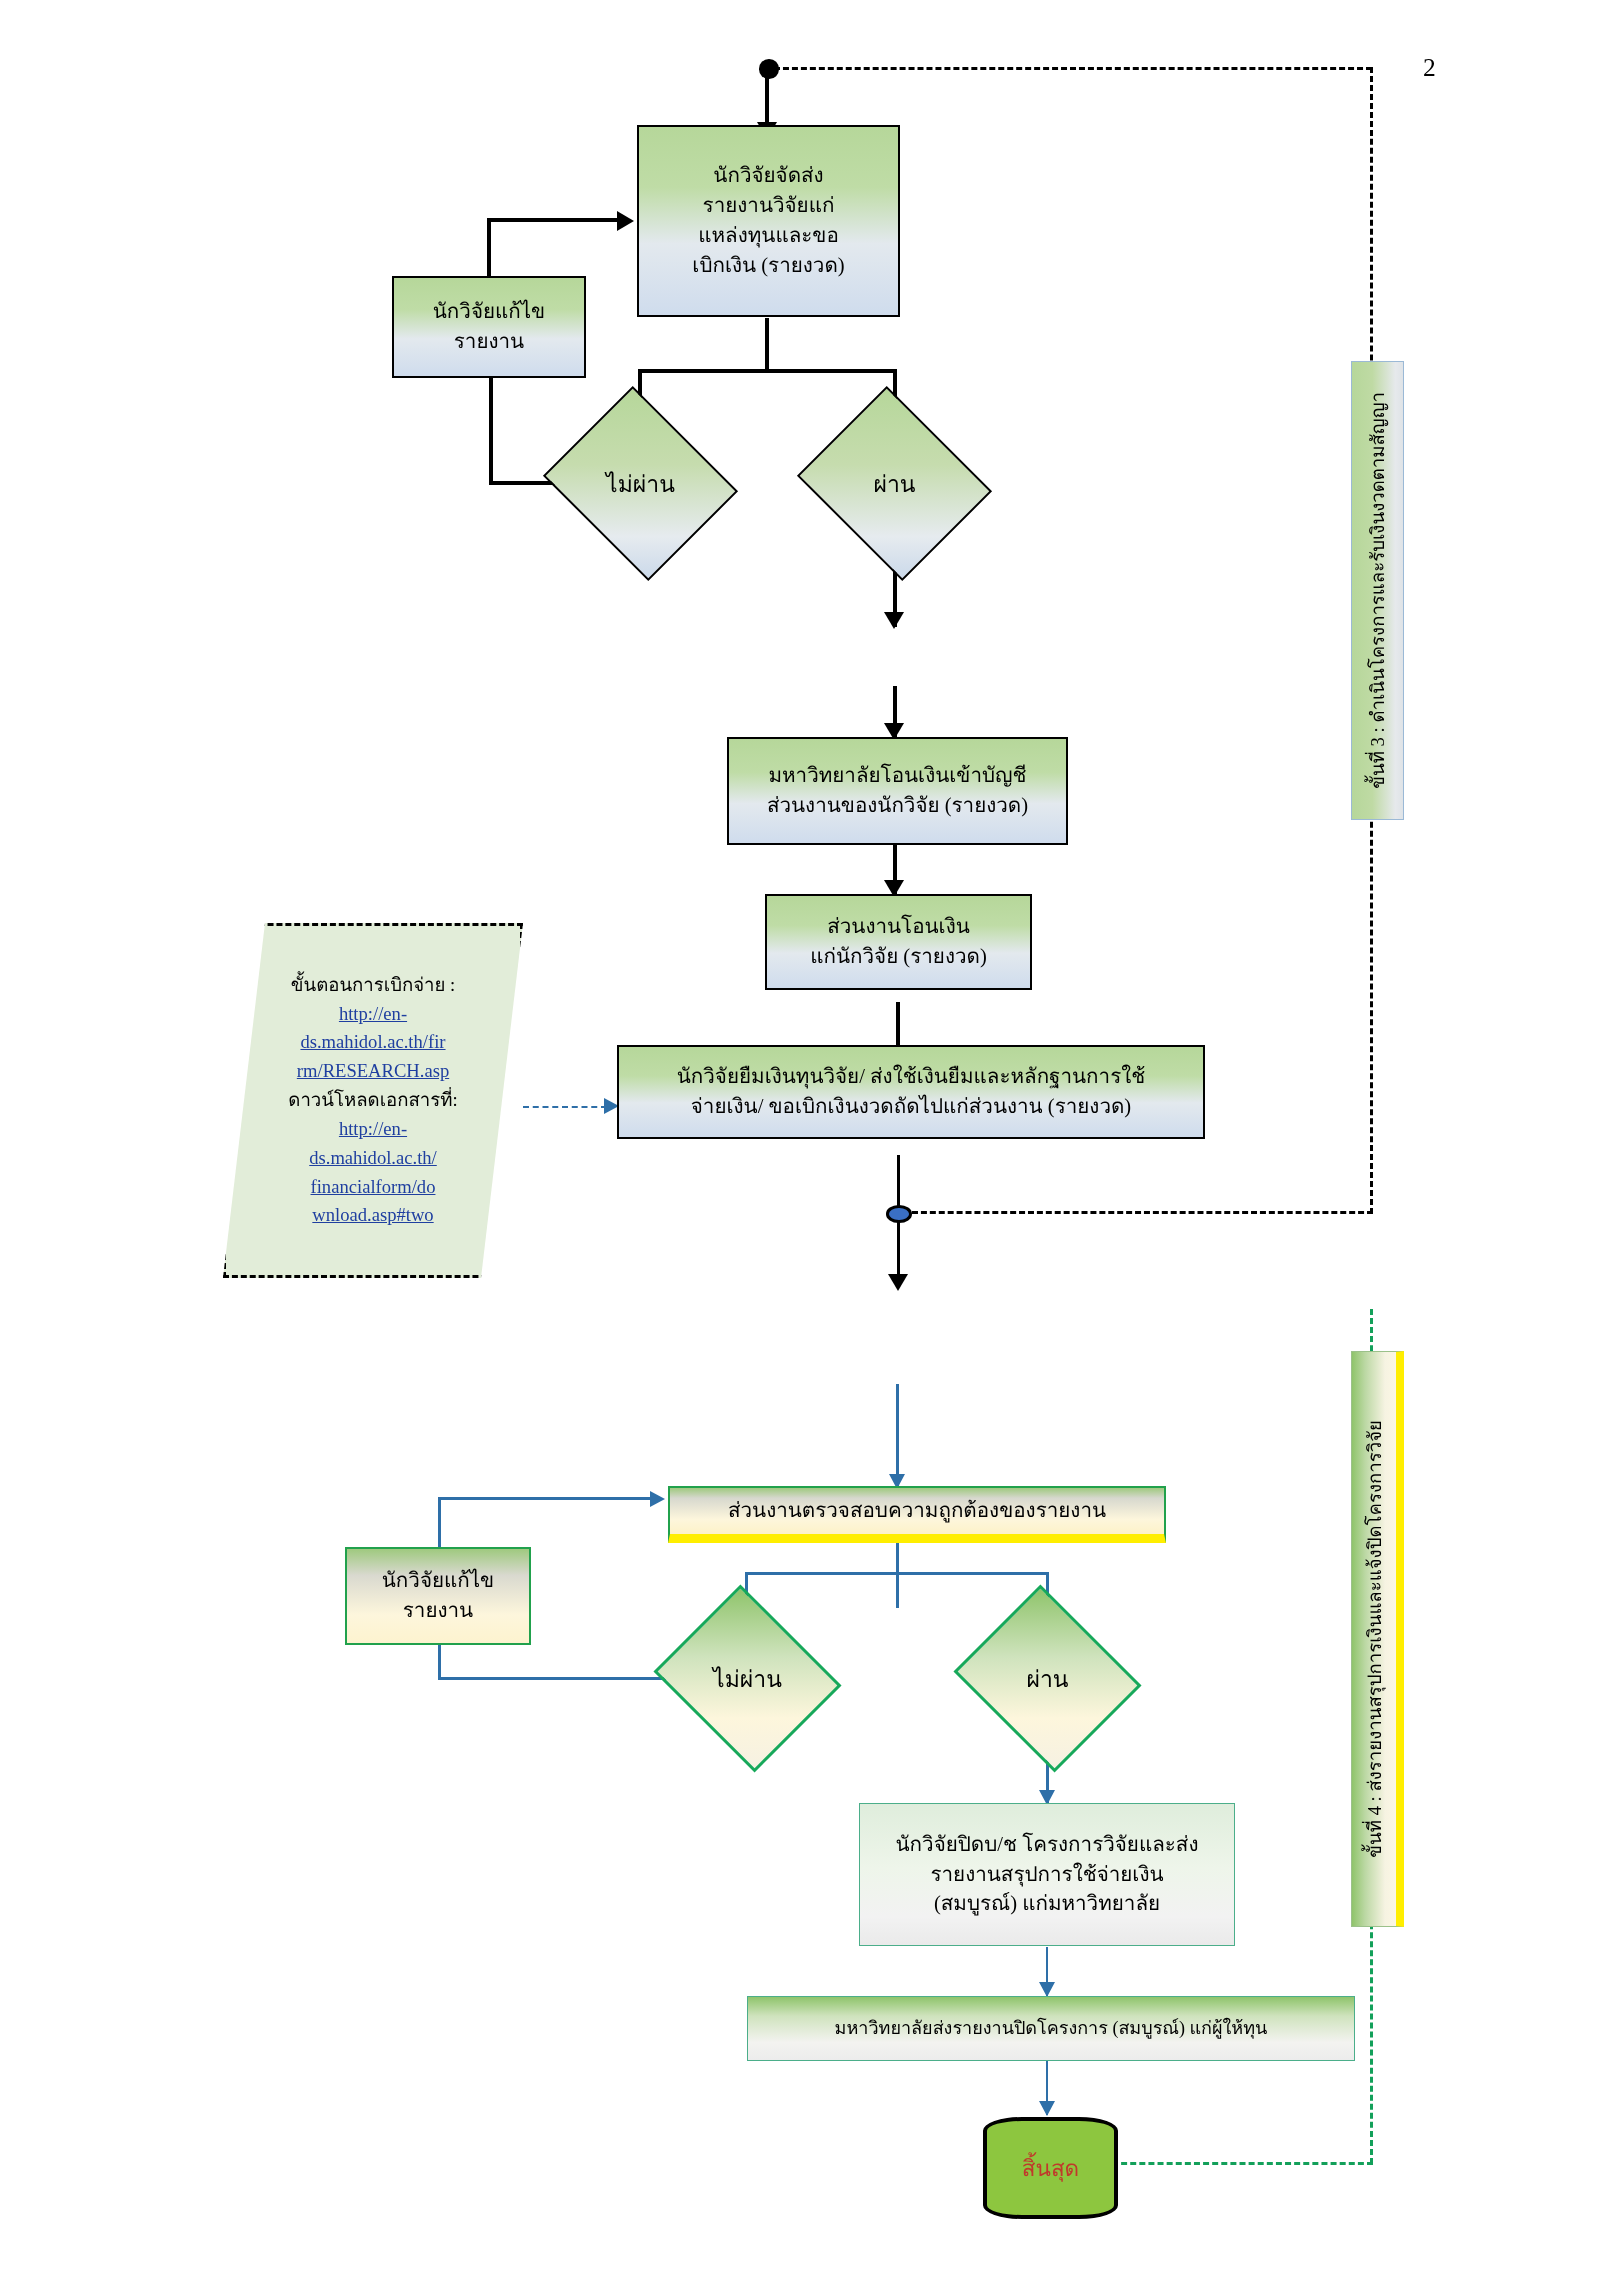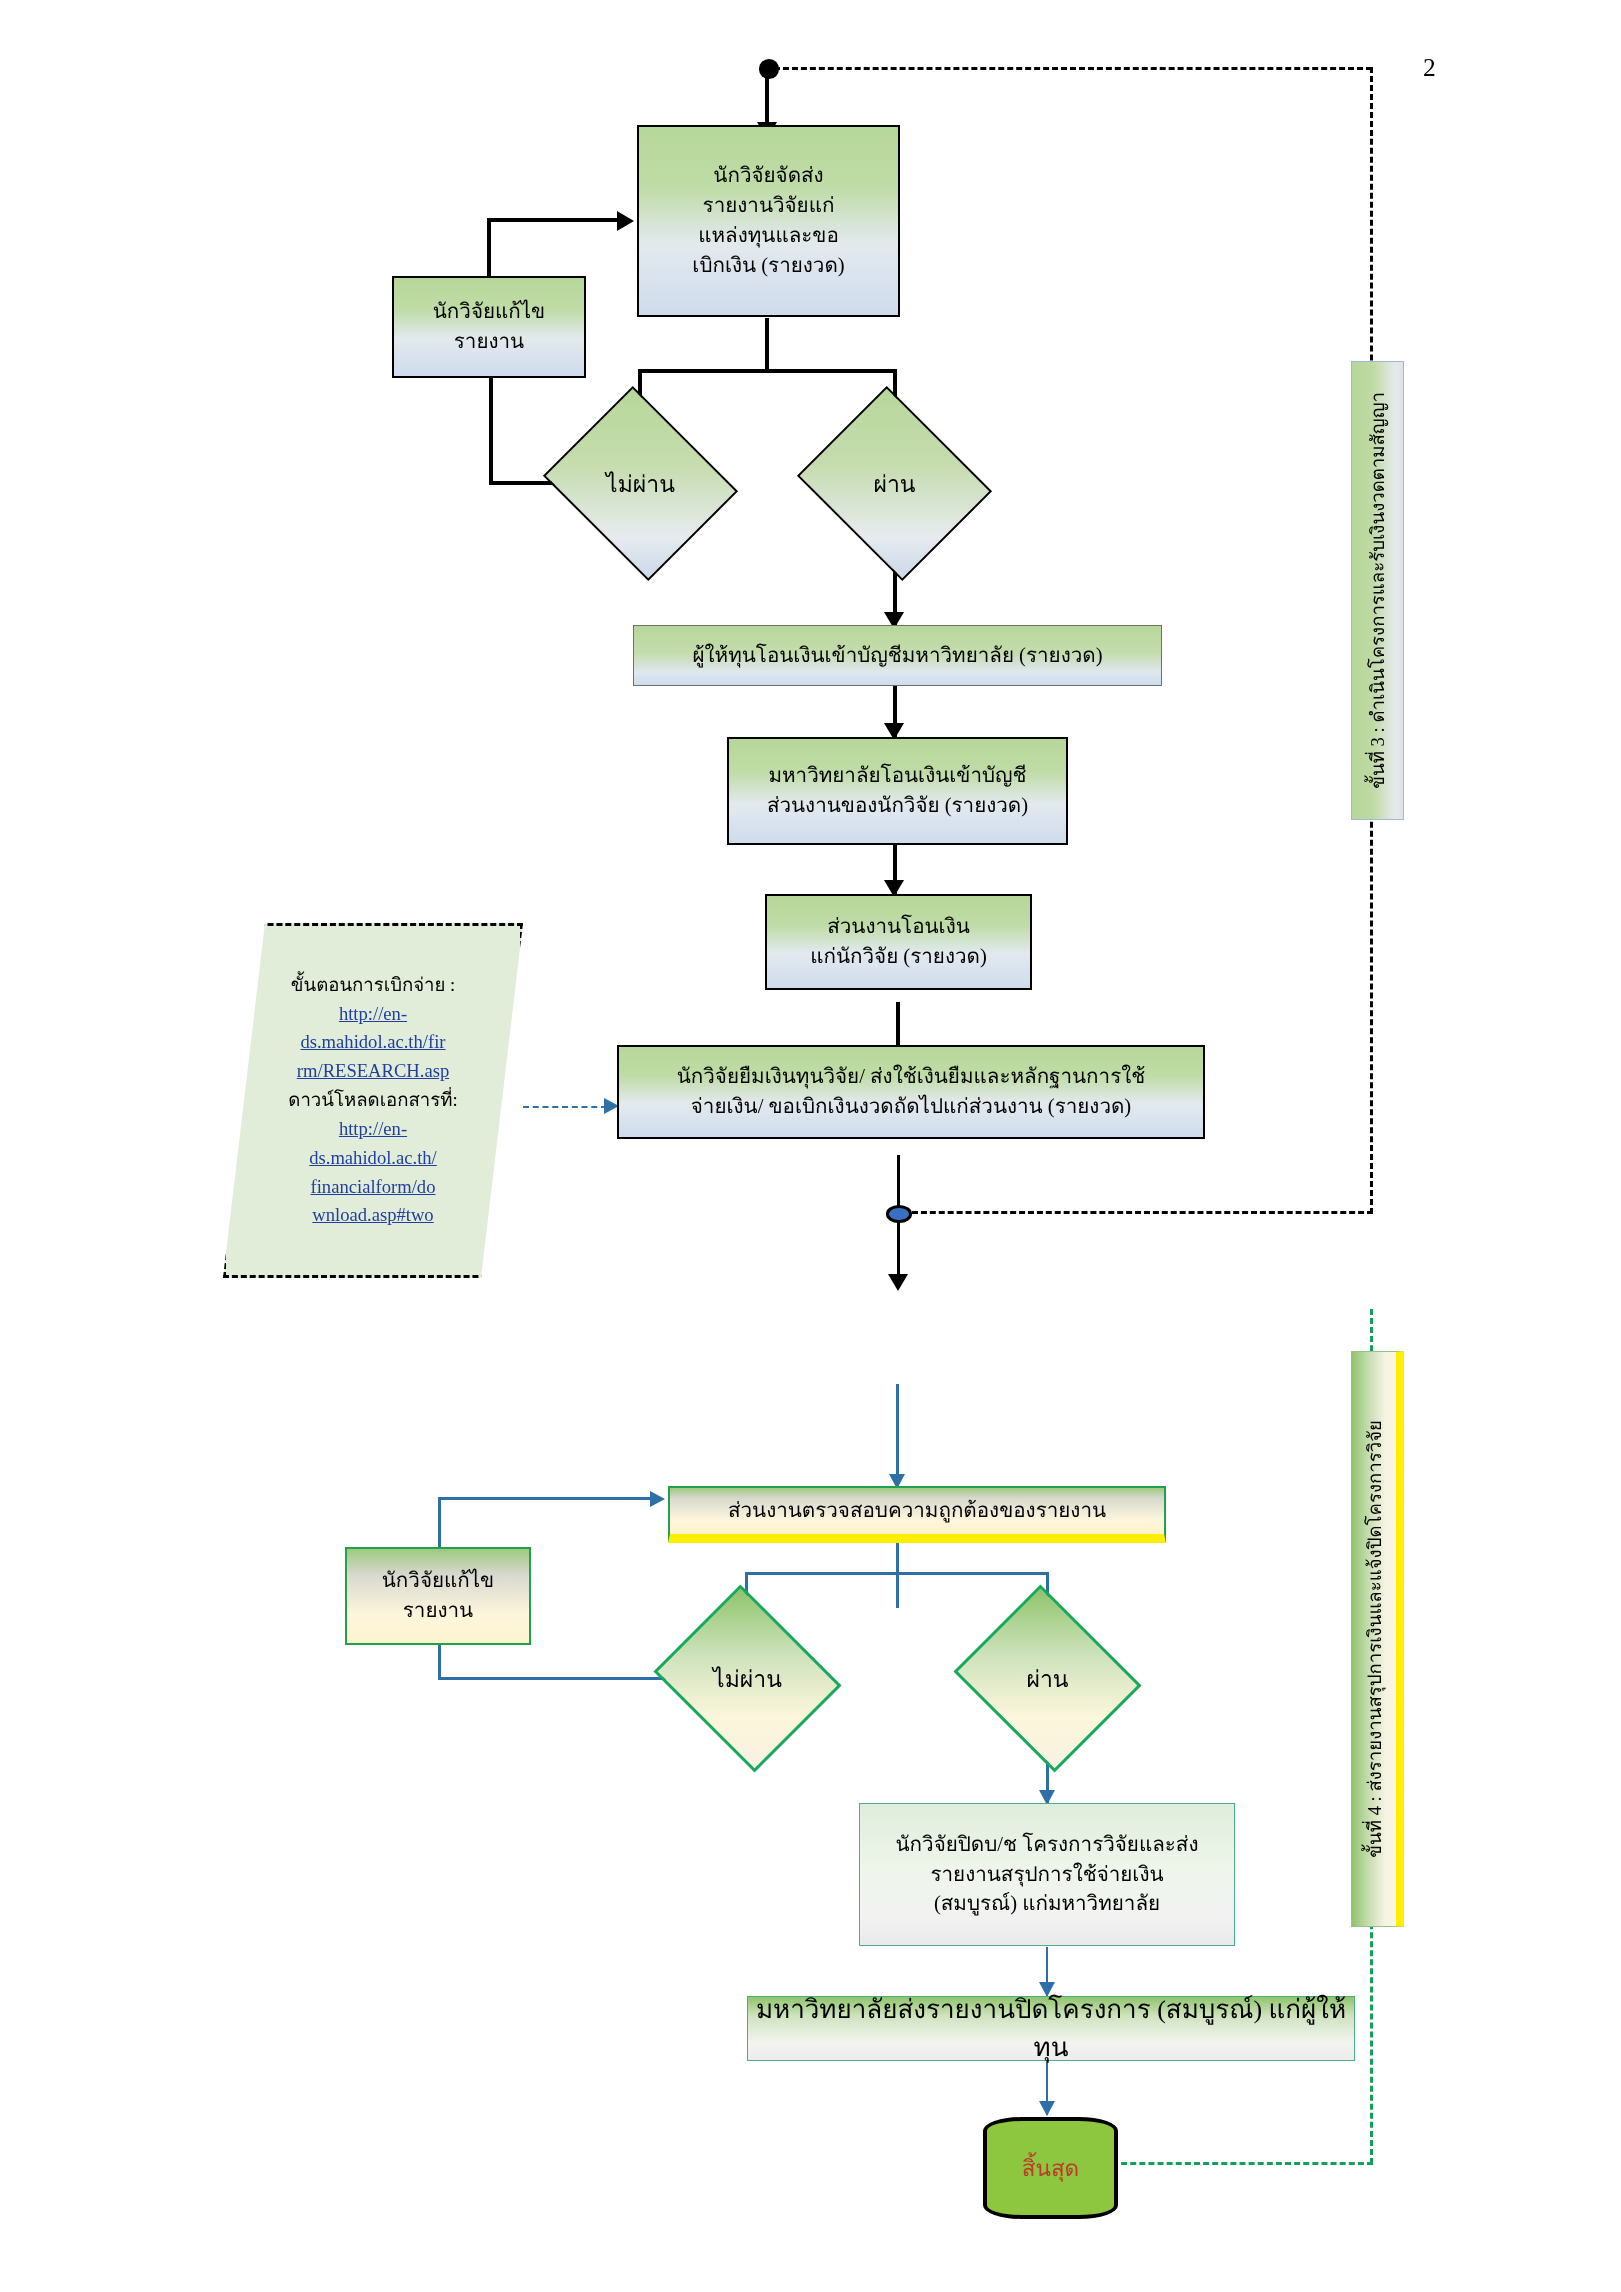"ผู้ให้ทุนโอนเงินเข้าบัญชีมหาวิทยาลัย" div.node { html: <div> <span>ผู้ให้ทุนโอนเงินเข้าบัญชีมหาวิทยาลัย (รายงวด)</span> </div> -> none }
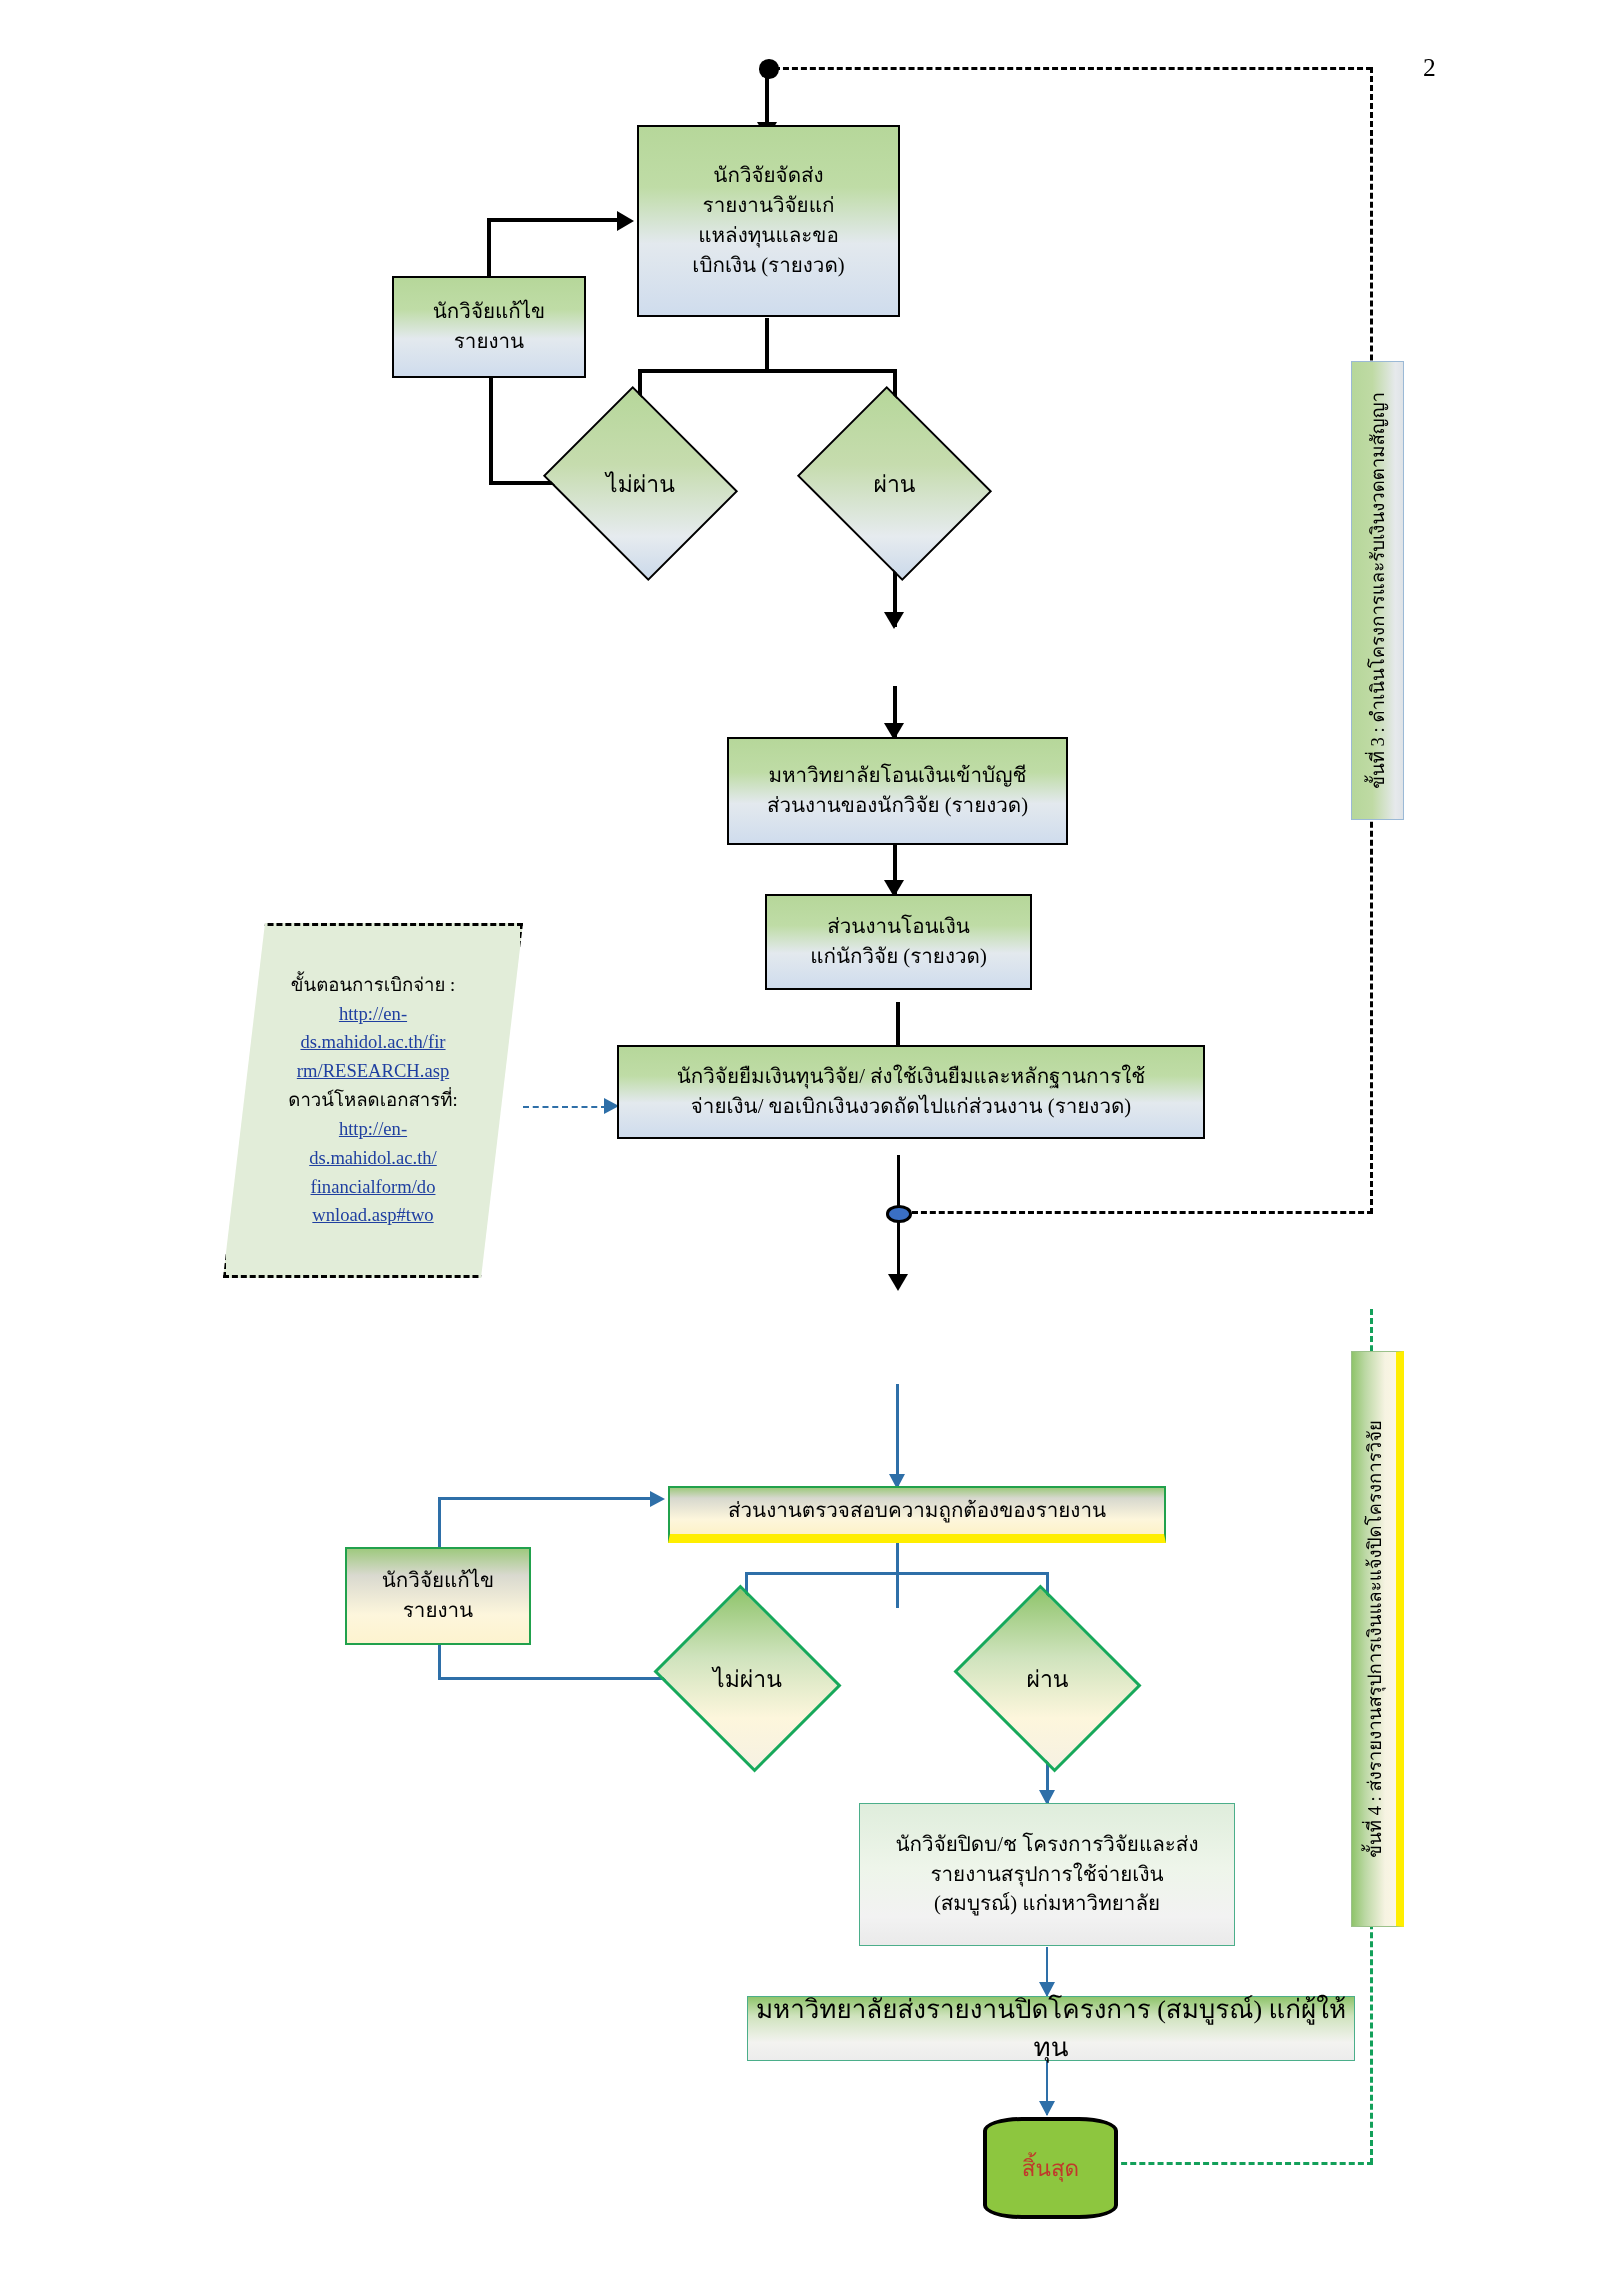"มหาวิทยาลัยส่งรายงานปิดโครงการ (สมบูรณ์)" .proc-pale2 { font-size: 26px -> 18px }
